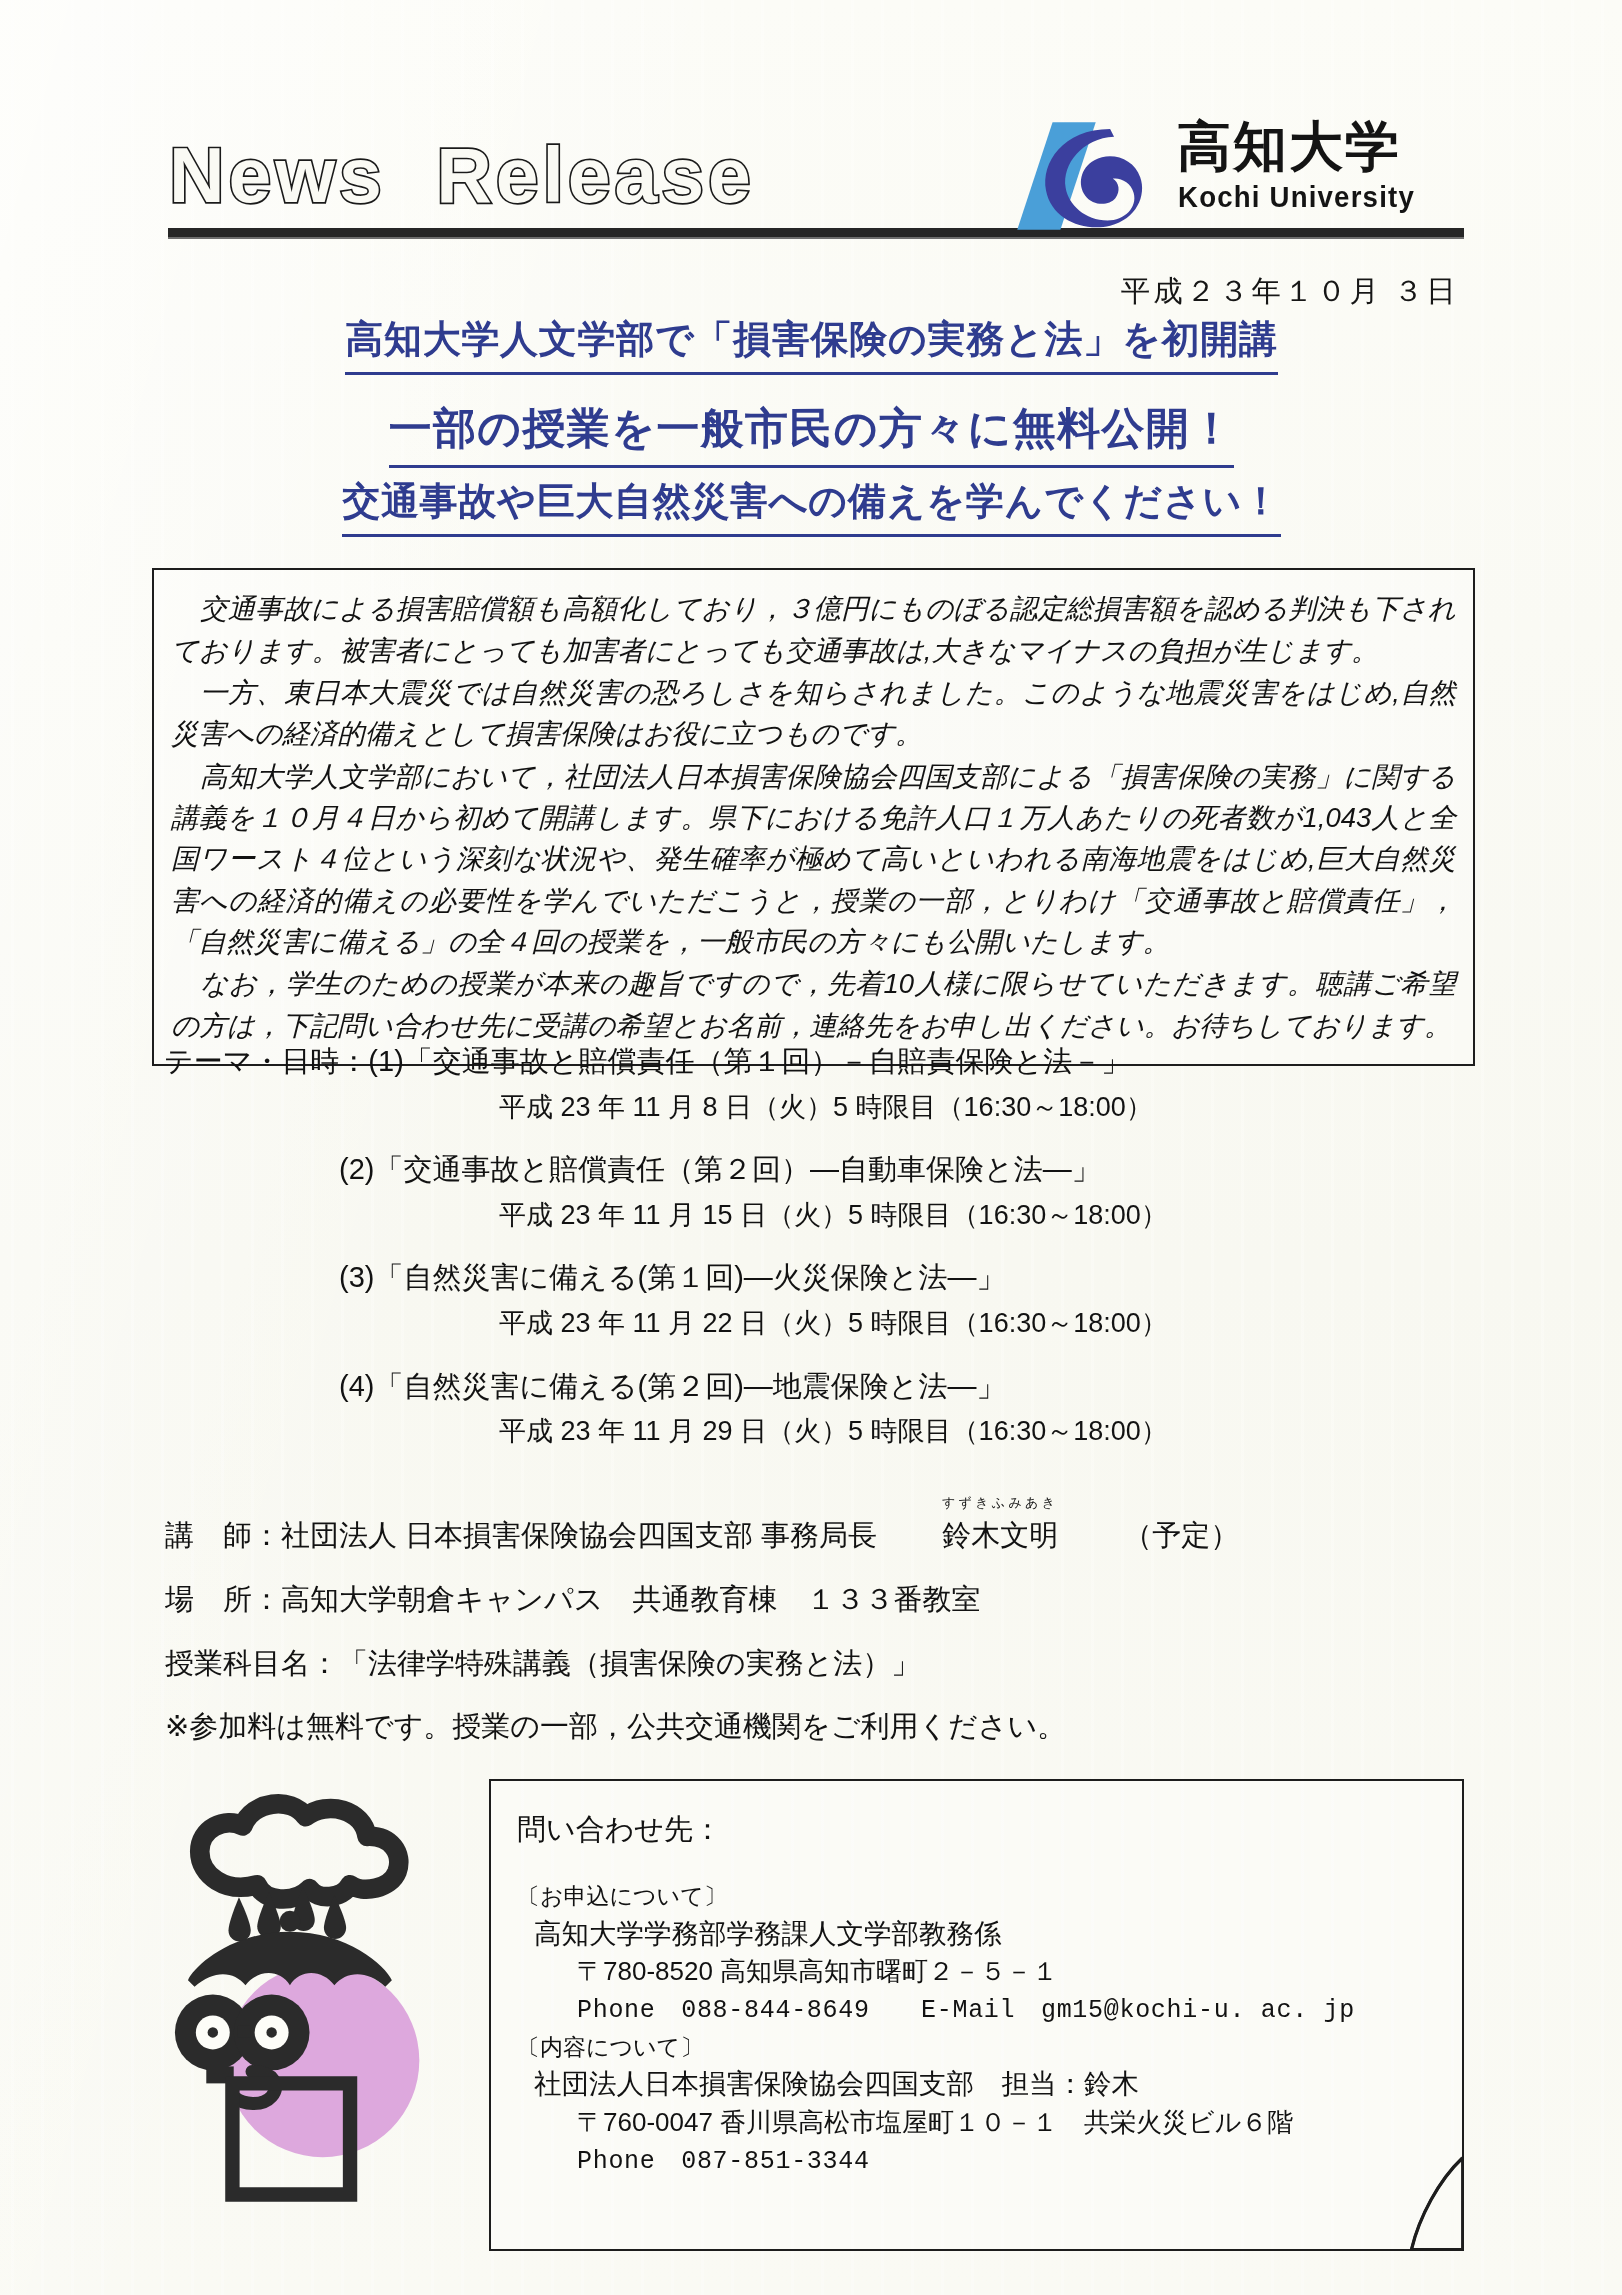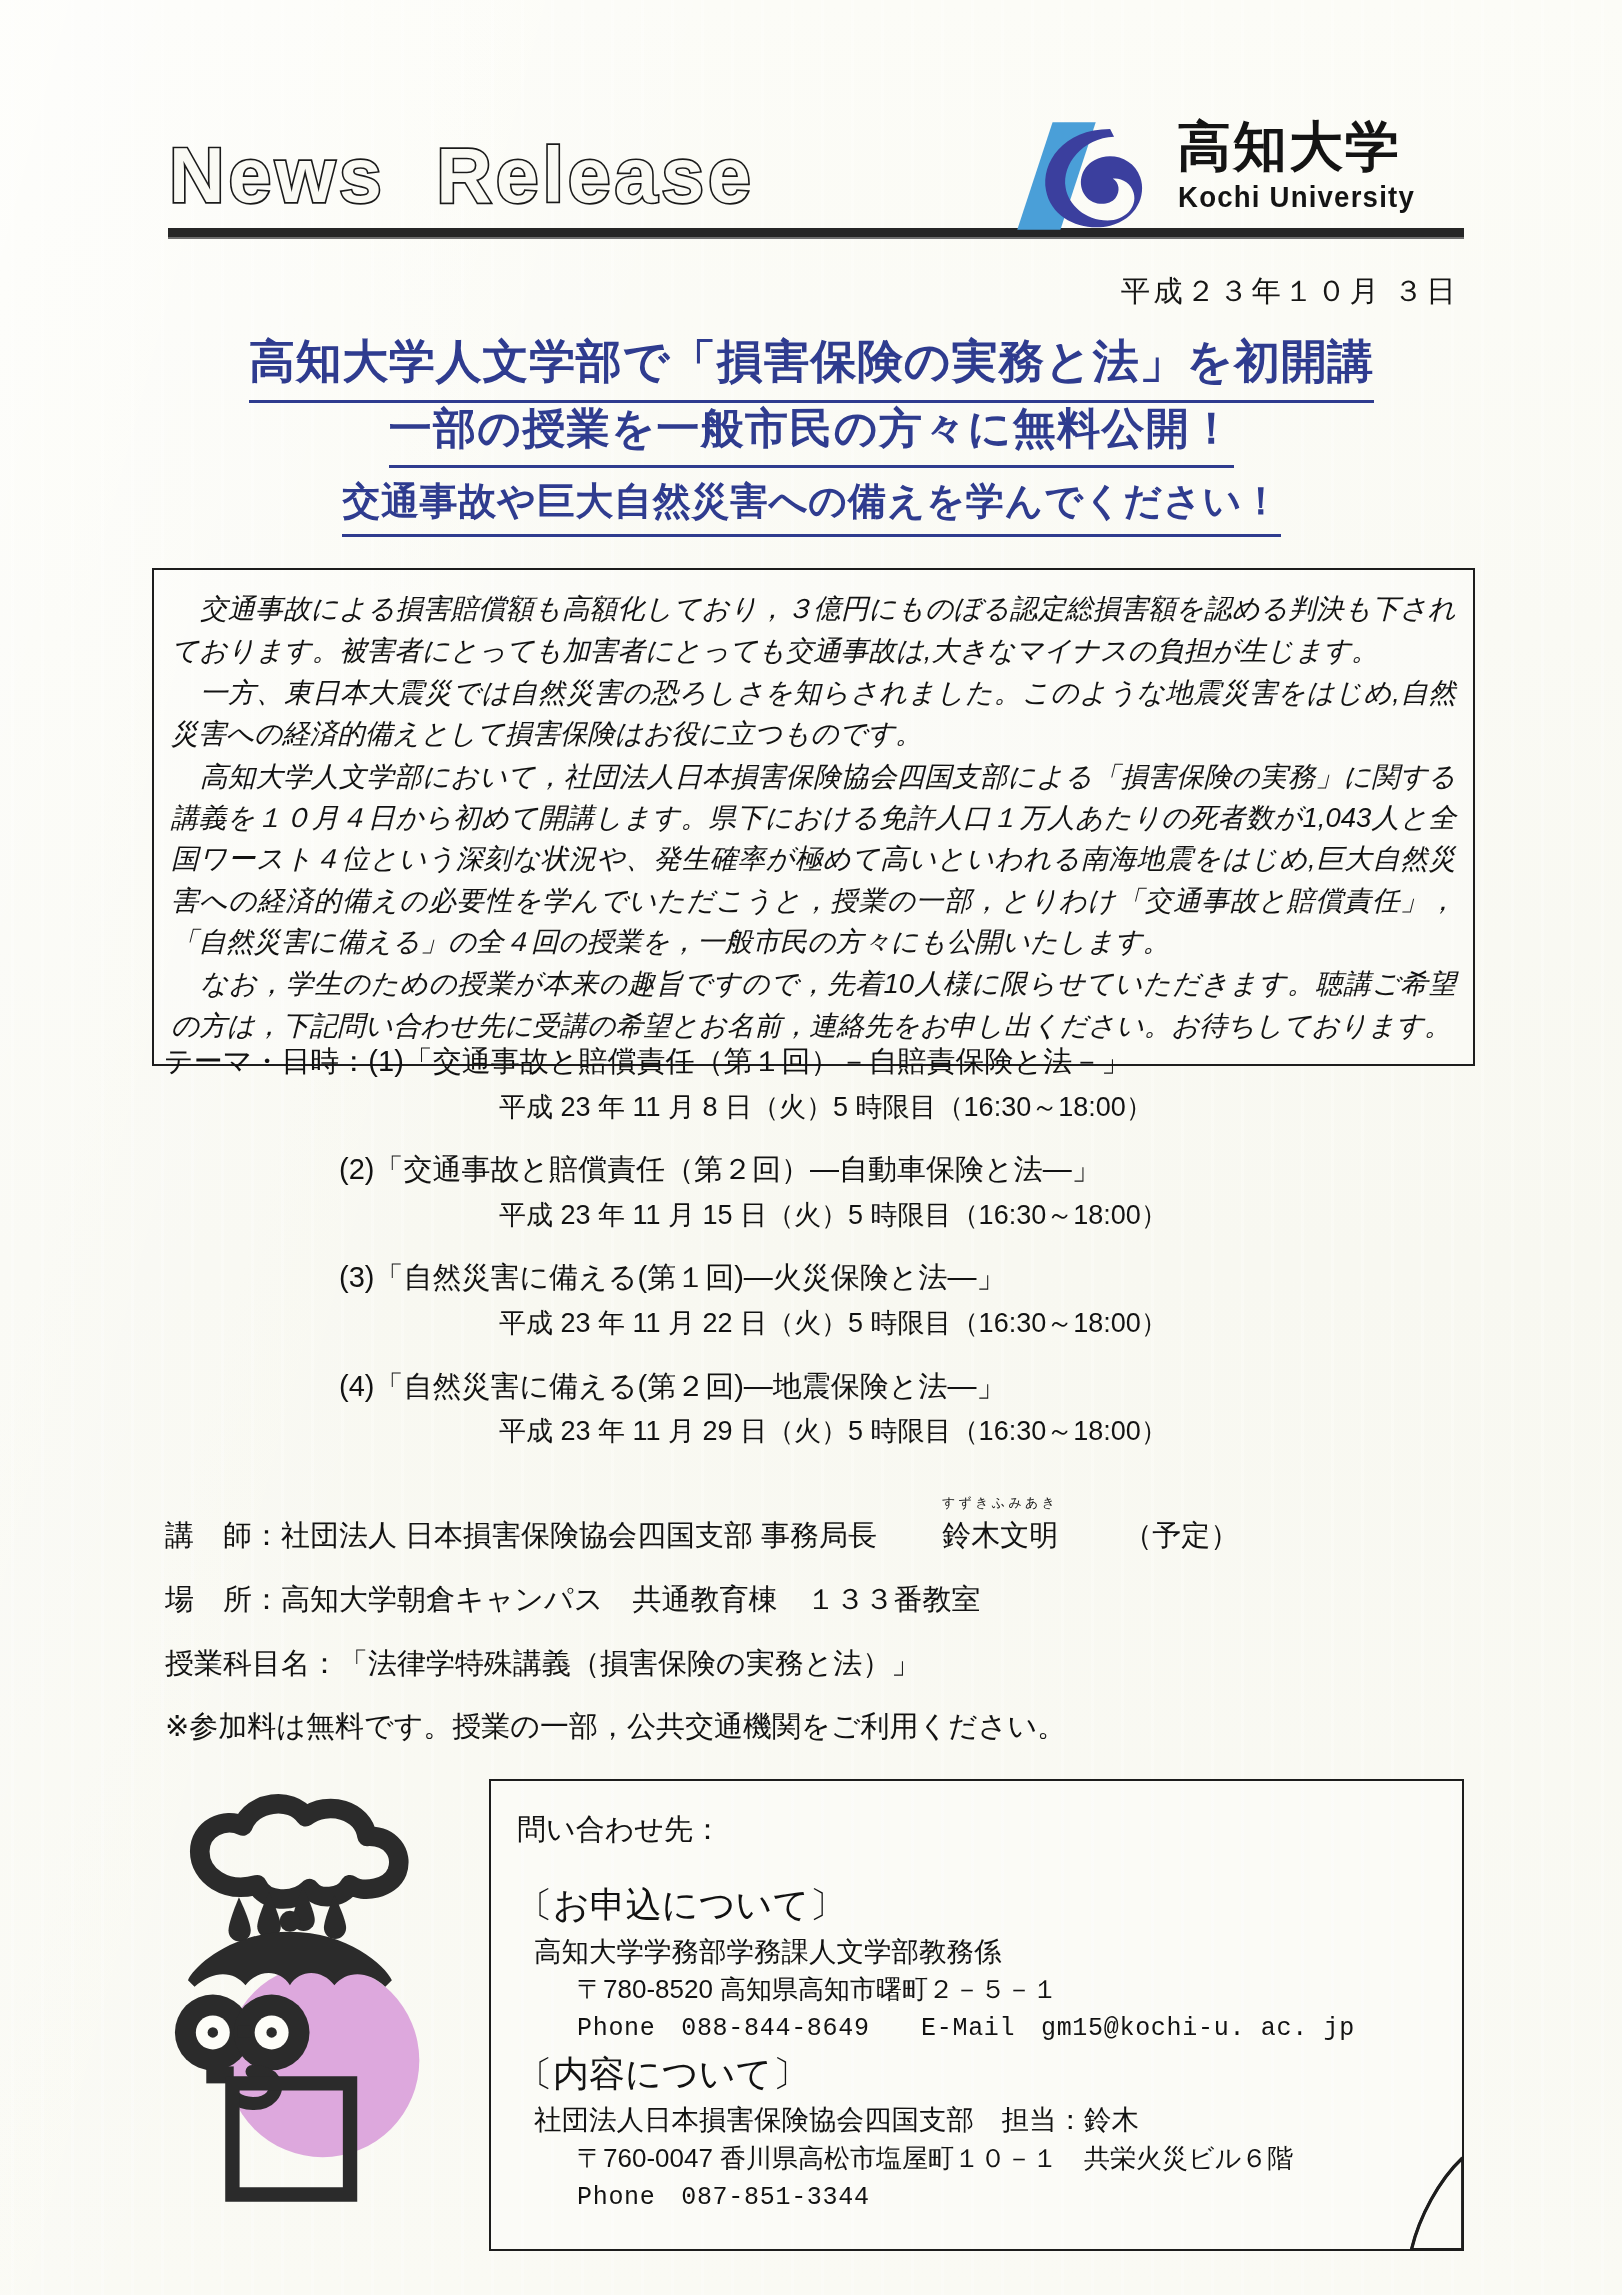"高知大学人文学部で「損害保険の実務と法」を初開講" .hl1 { font-size: 46px -> 38px; top: 331px -> 314px }
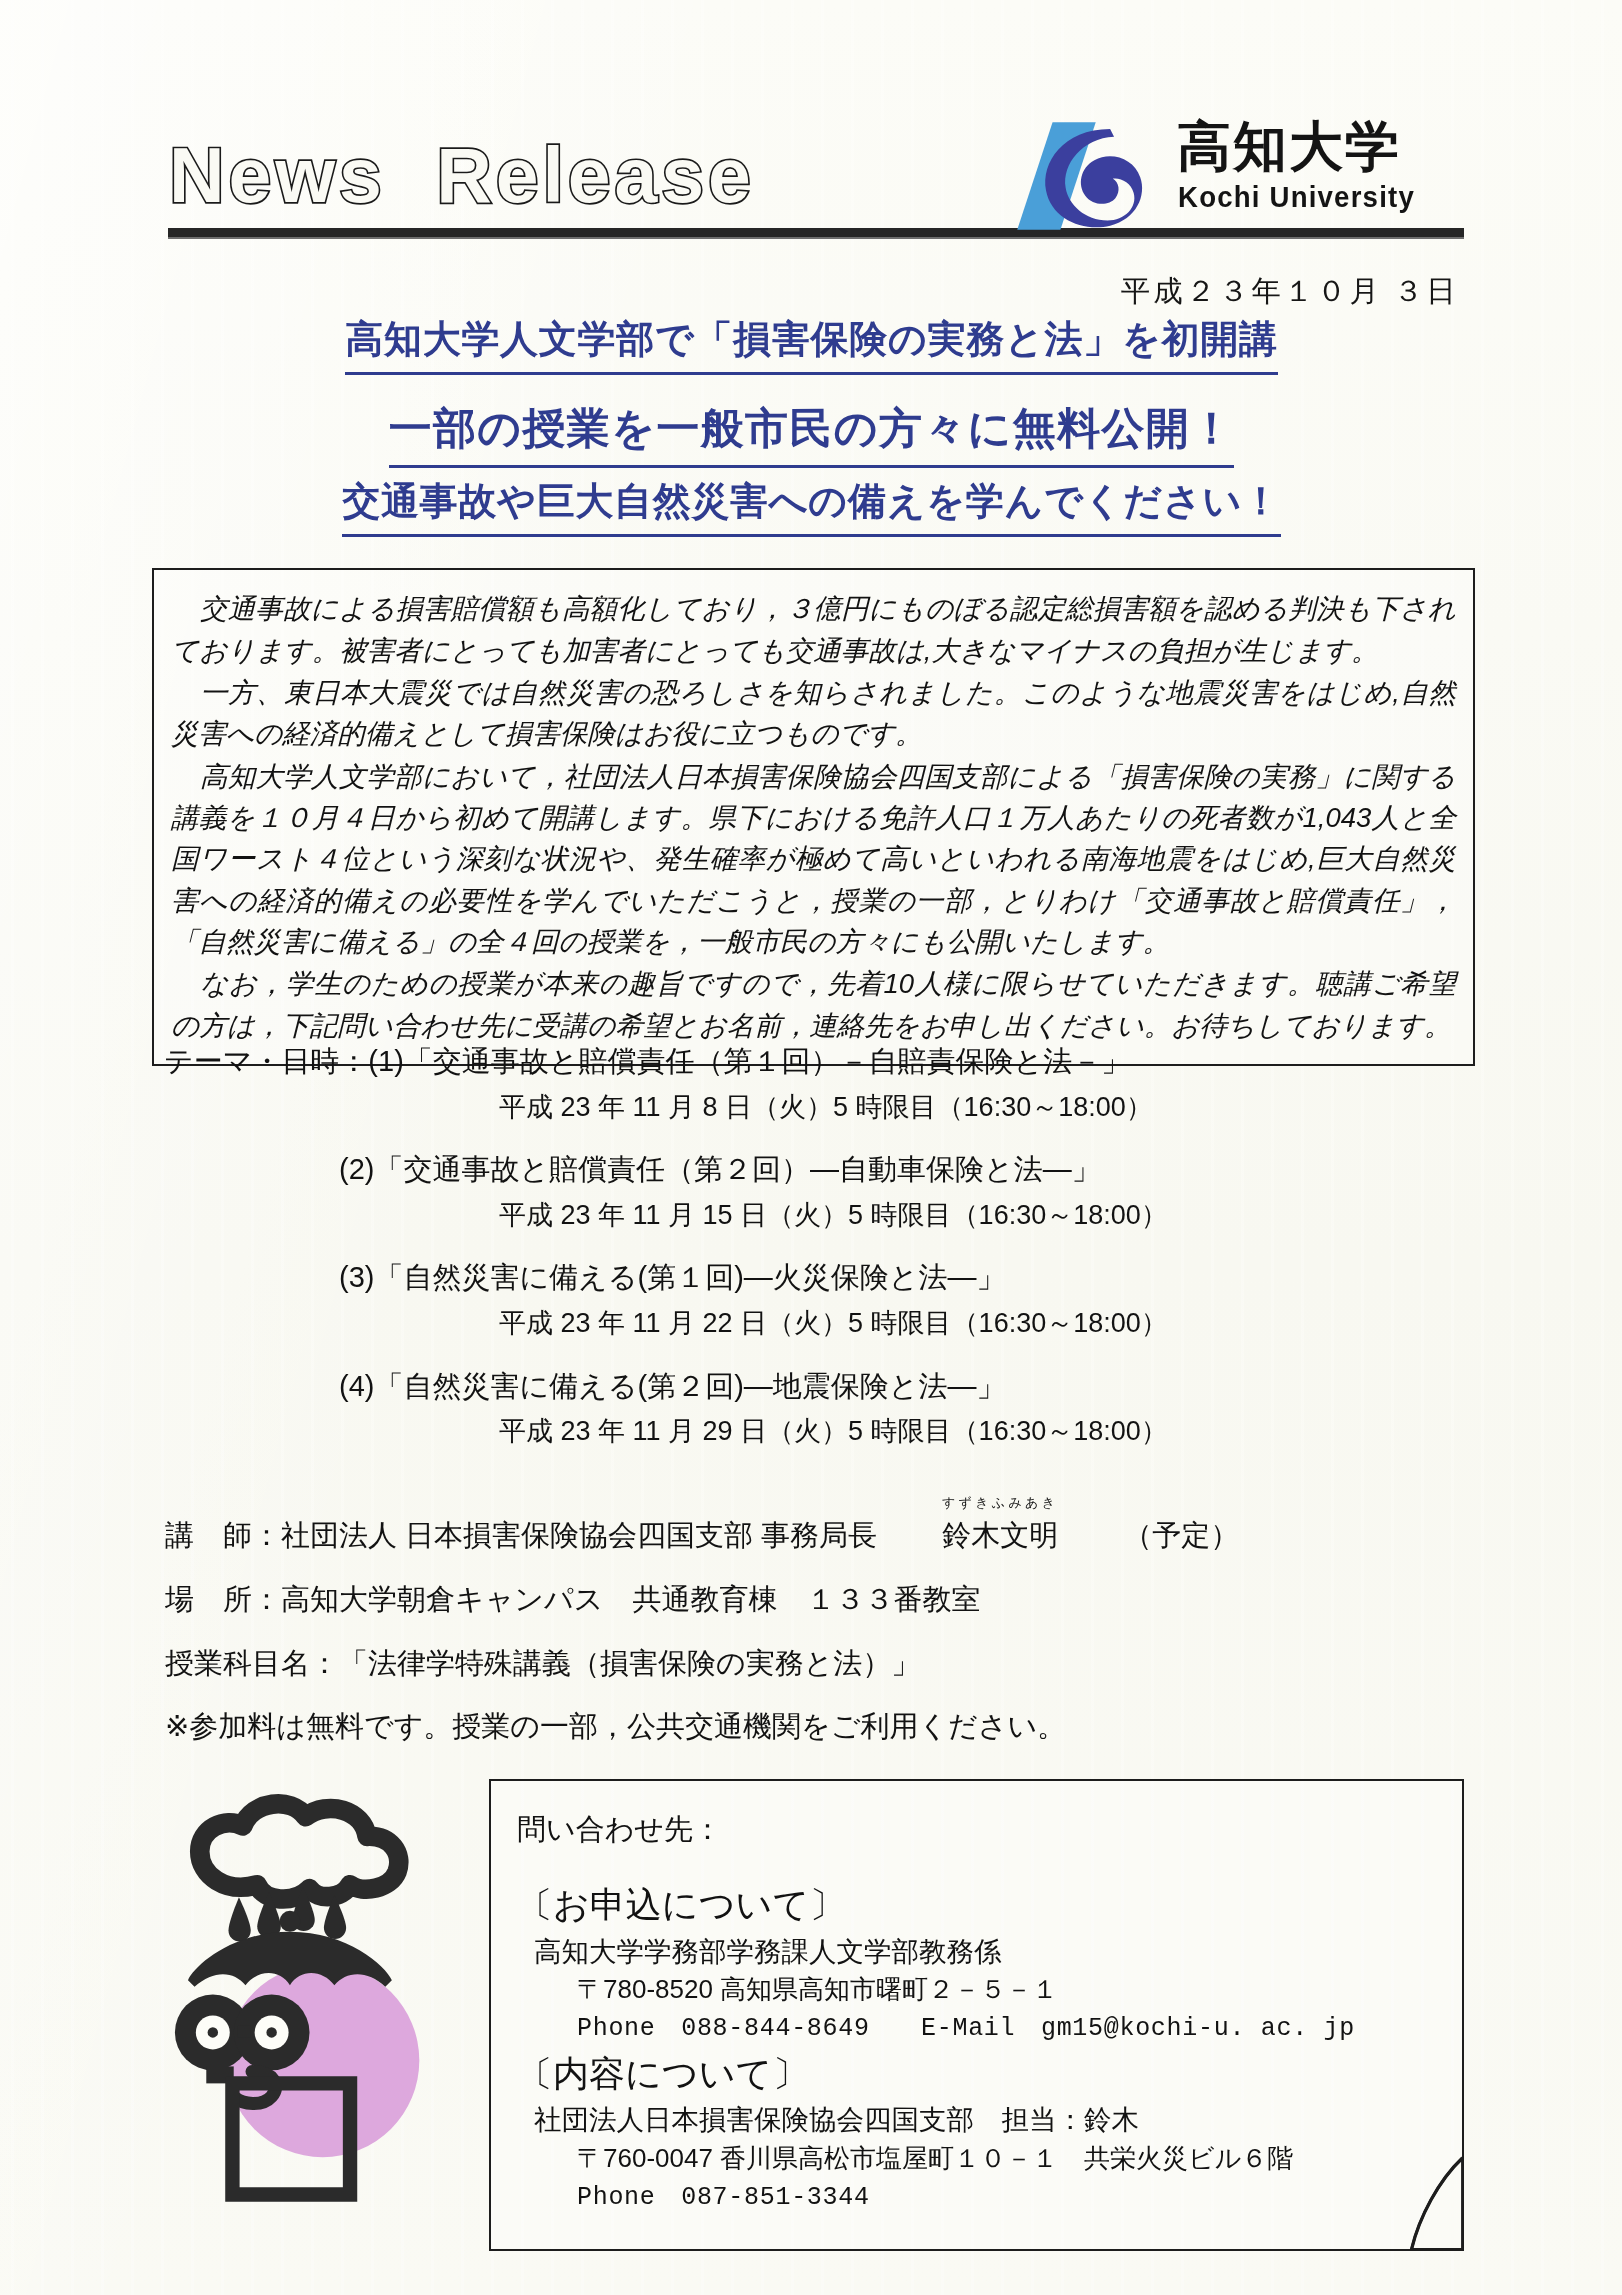"〔お申込について〕" .cb-sec { font-size: 36px -> 23px }
